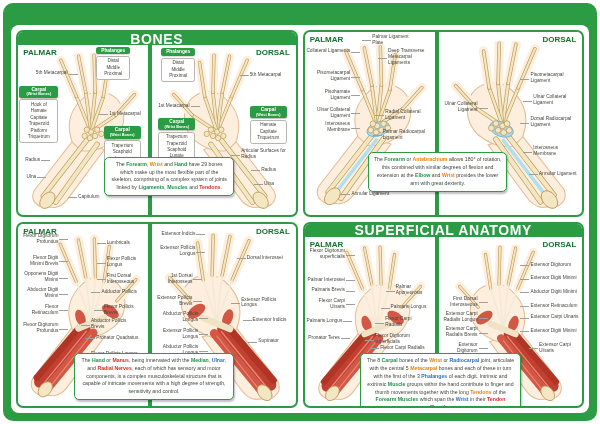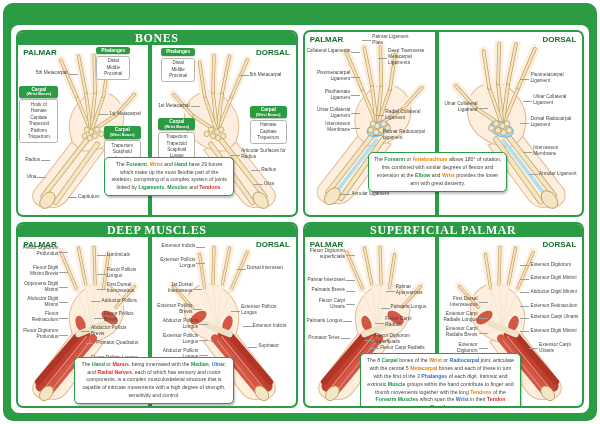"BONES" .q-header { font-family: Liberation Serif, serif -> none; font-size: 12px -> 14px }
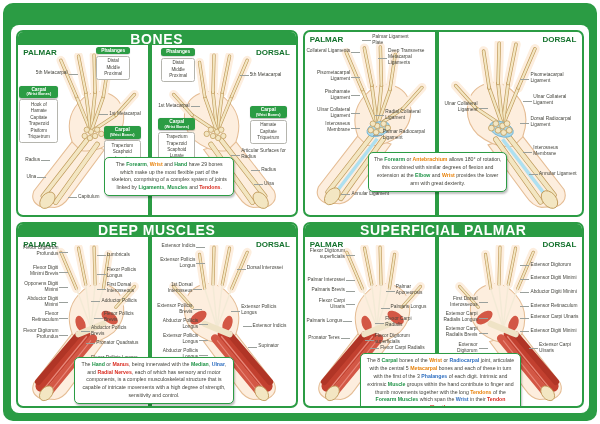"DEEP MUSCLES" div.q-header { html: <div>DEEP MUSCLES</div> -> none }
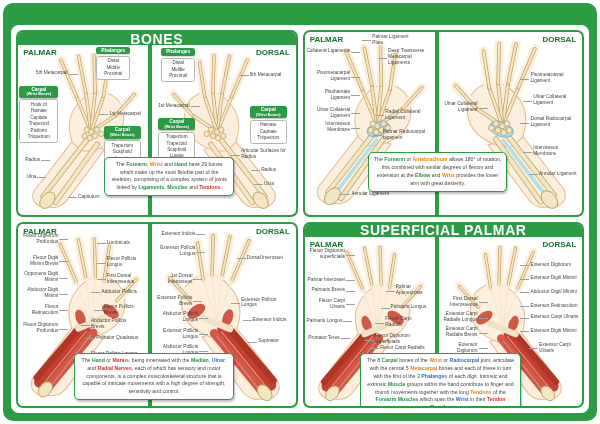"SUPERFICIAL PALMAR" div.q-header { text: PALMAR -> ANATOMY }
